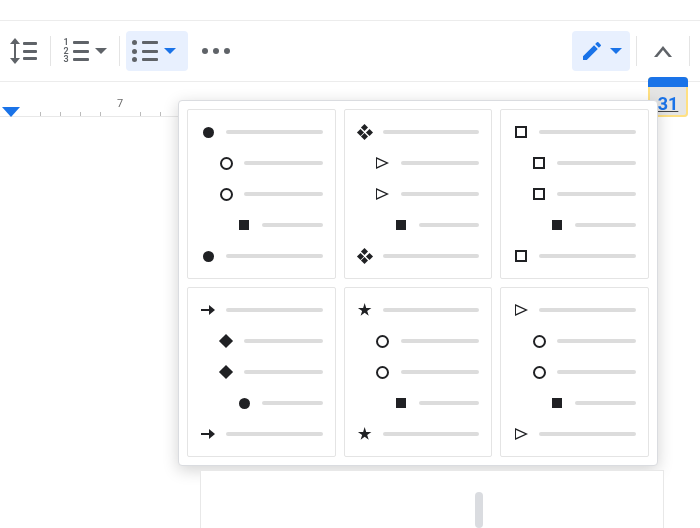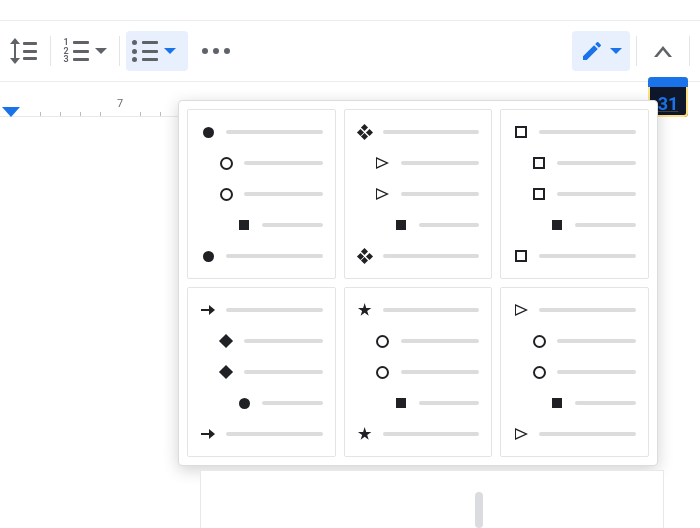"31" .calendar-badge { background: #0f172a -> #e5e5e5 }
